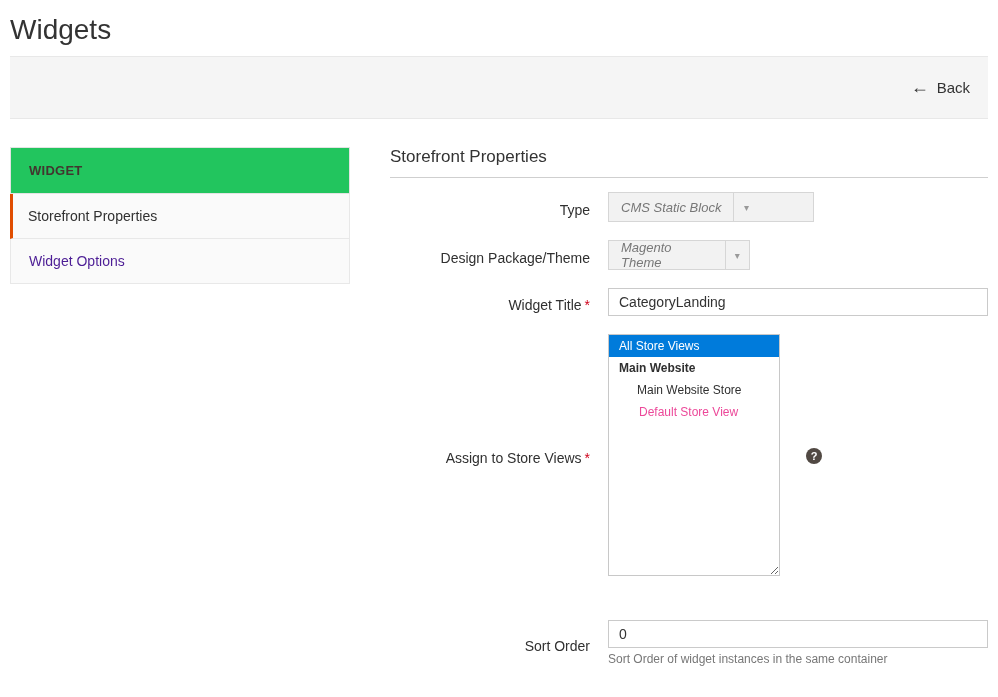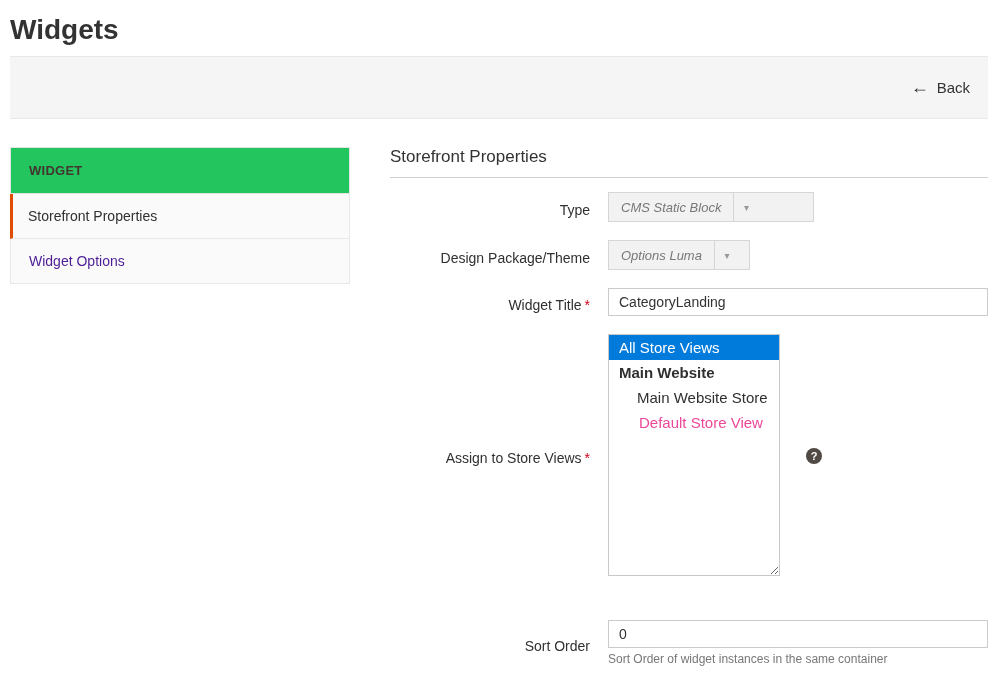"Widgets" .page-title { font-weight: 700 -> 400 }
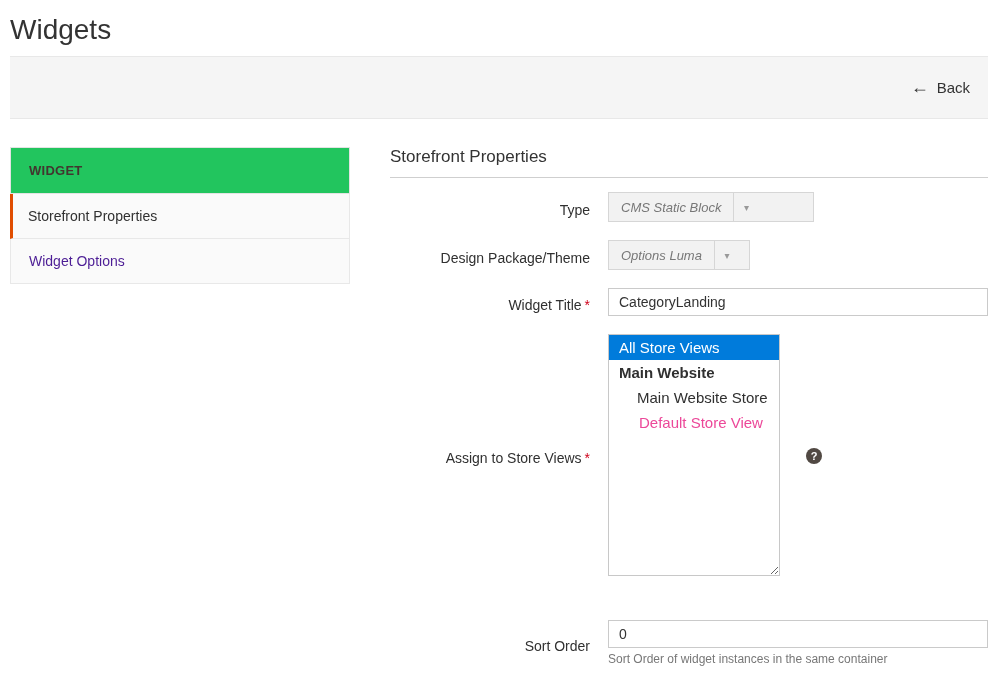"Options Luma" span.sel-text { text: Options Luma -> Magento Theme }
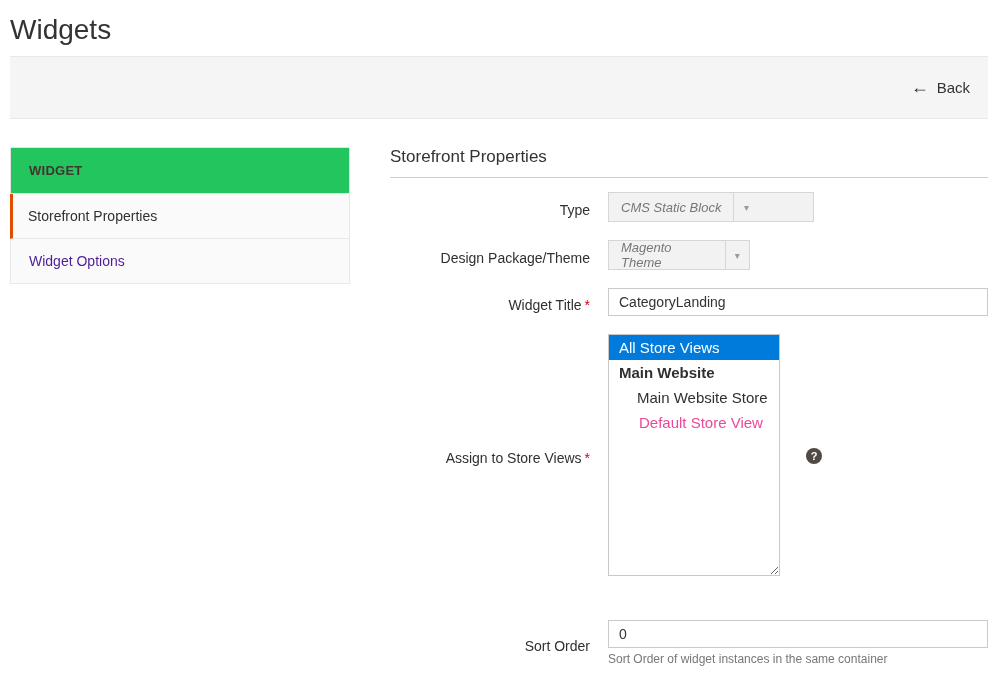"All Store Views" .listbox { font-size: 15px -> 12px }
